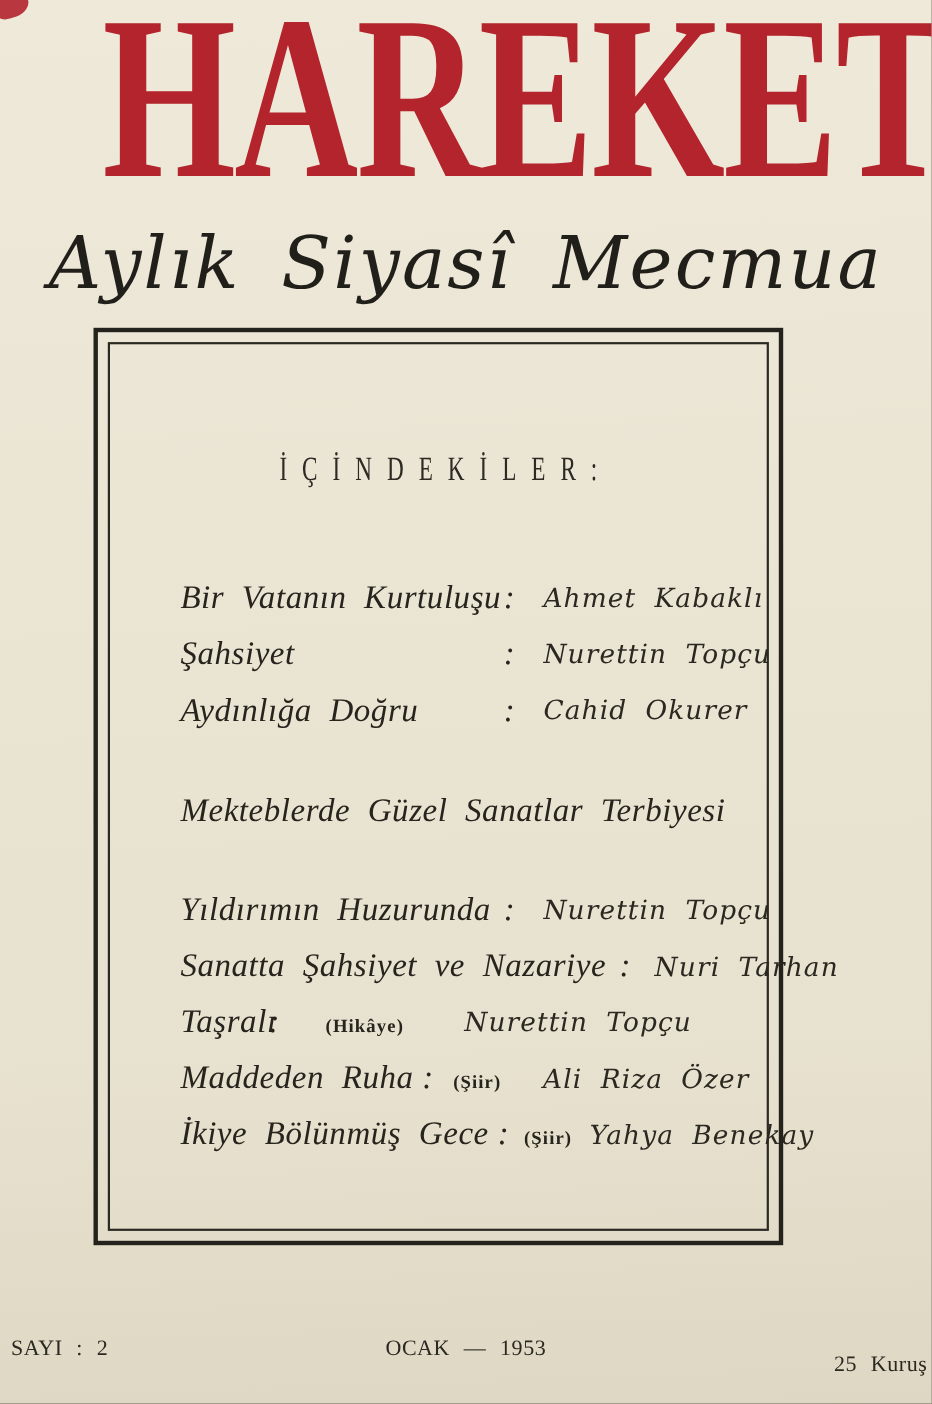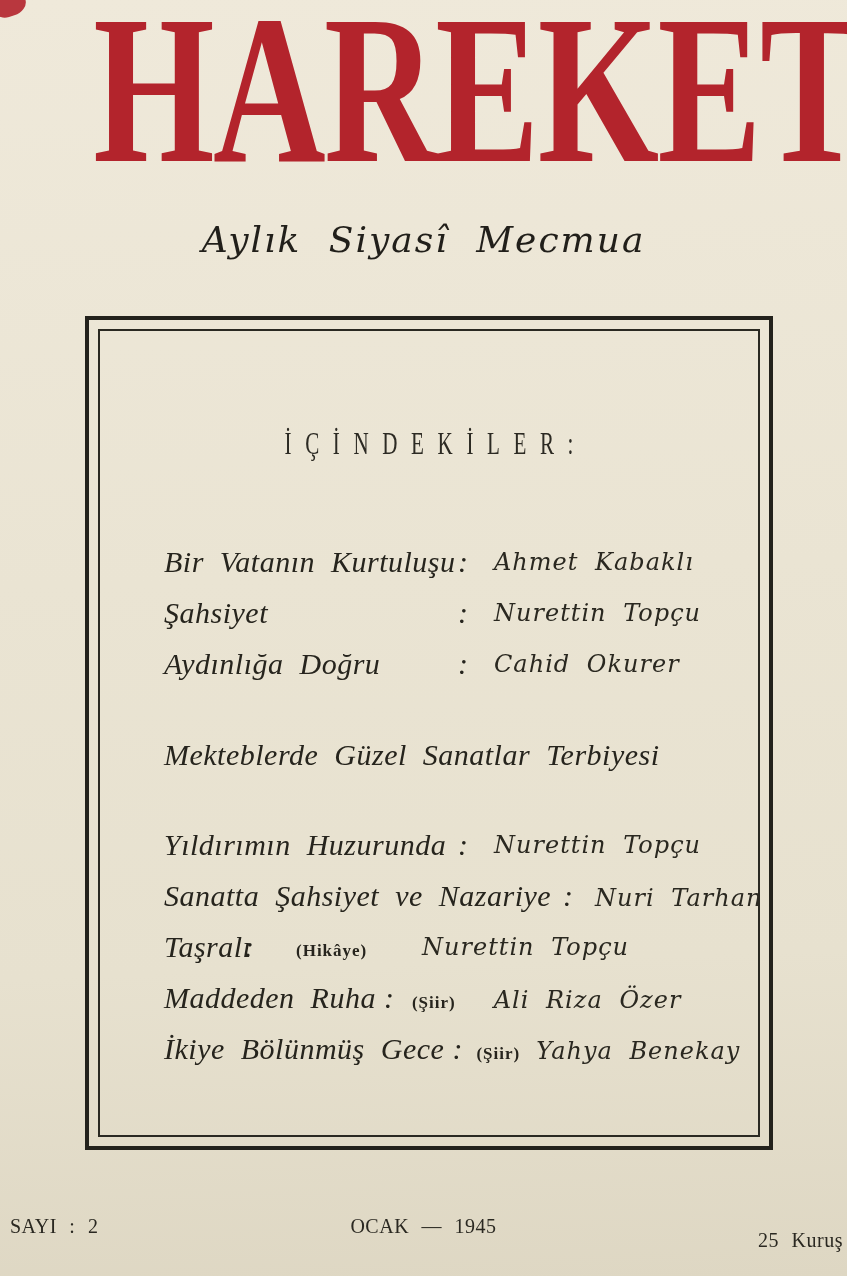"Aylık Siyasî Mecmua" .subtitle { font-size: 36px -> 66px }
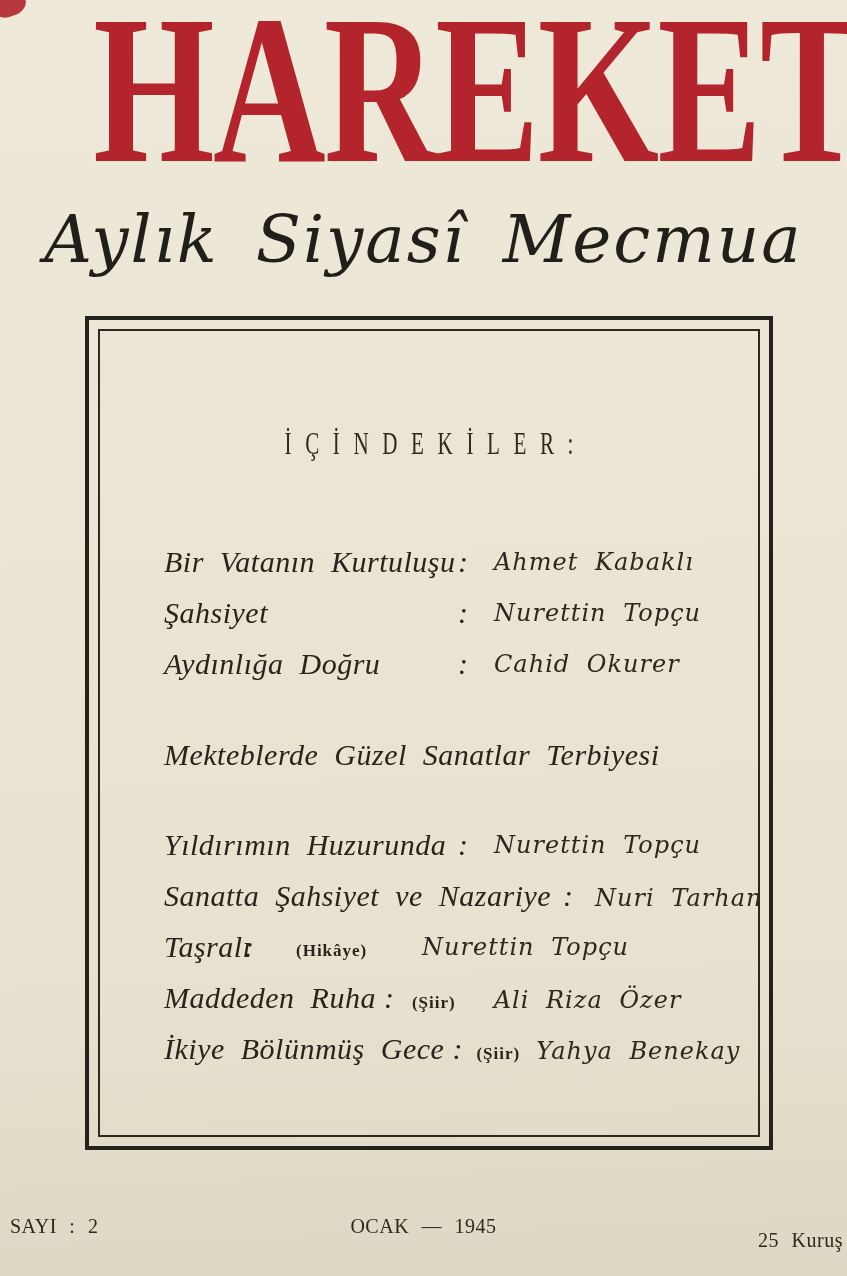"İÇİNDEKİLER:" .toc-box { top: 316px -> 298px; width: 688px -> 627px }
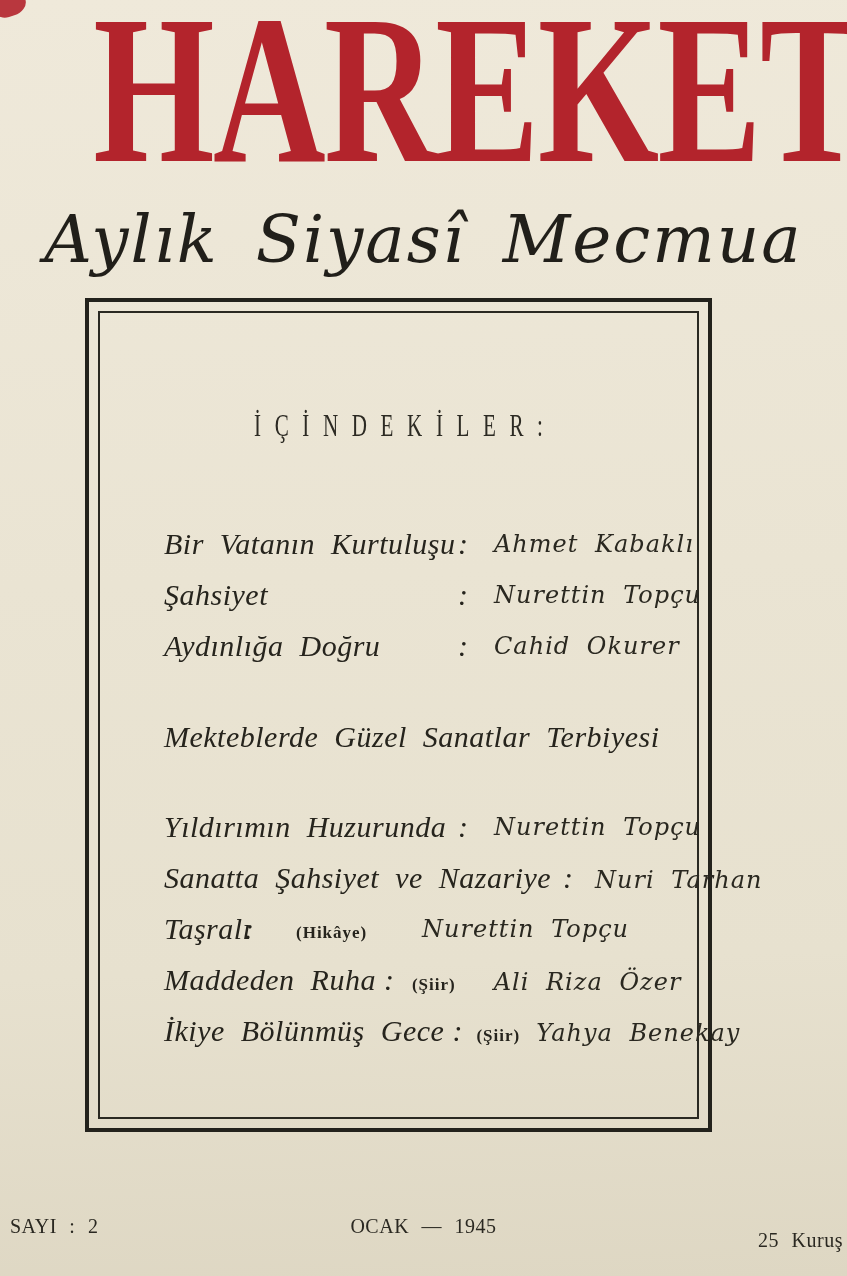"OCAK — 1945" span.date { text: 1945 -> 1953 }
